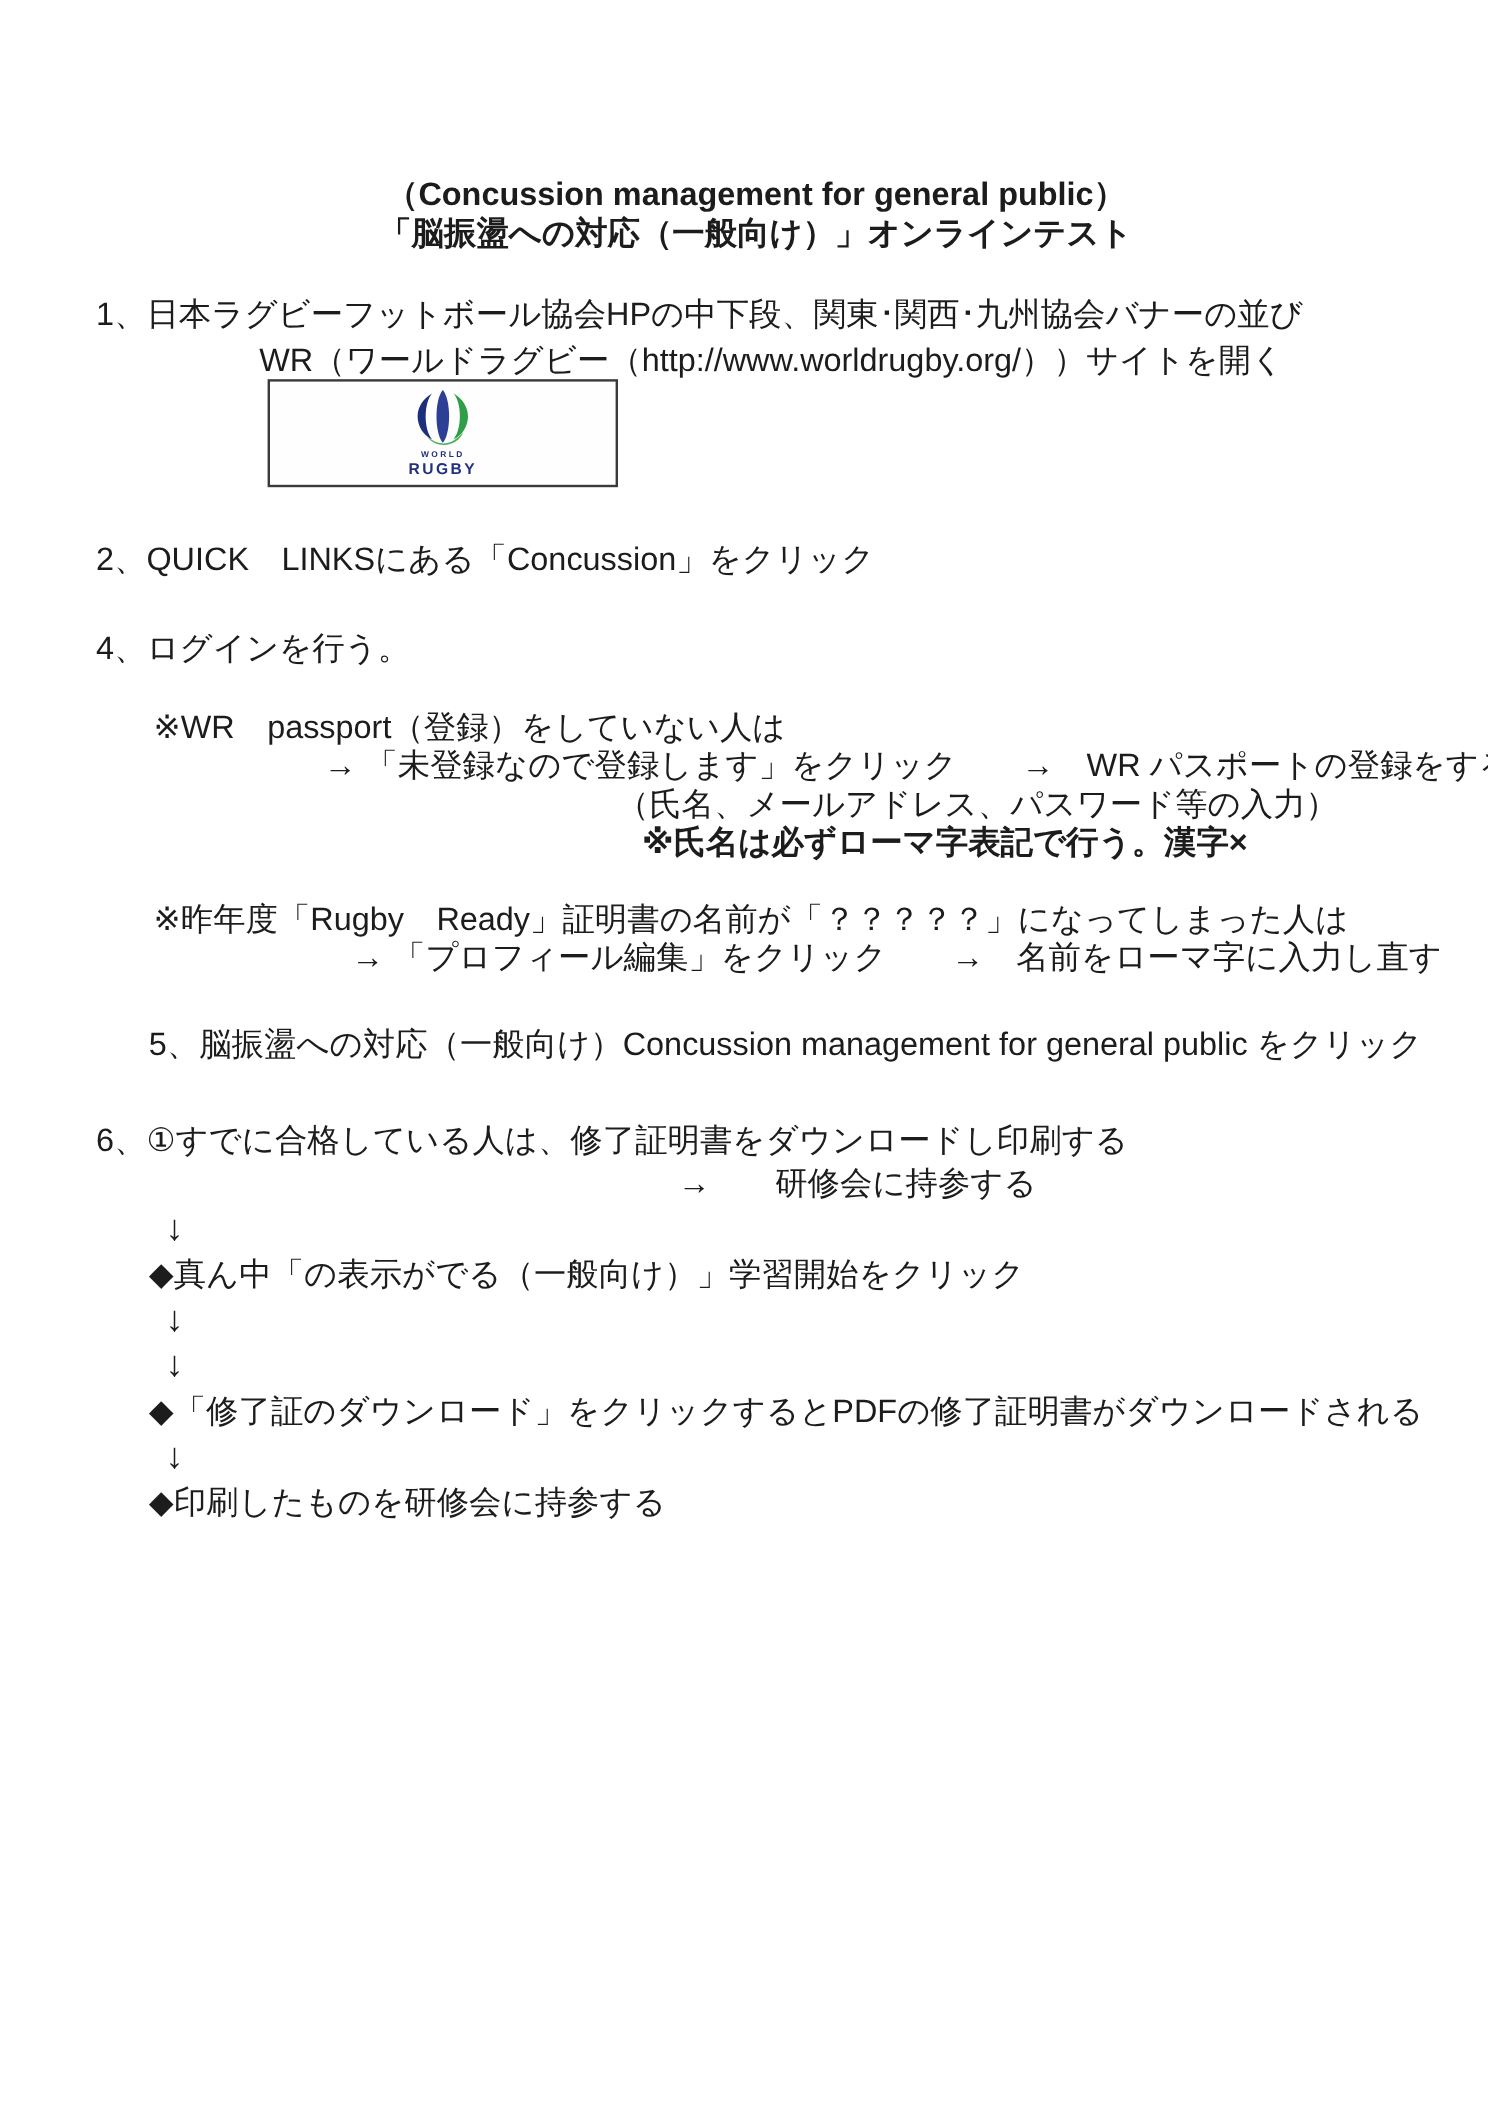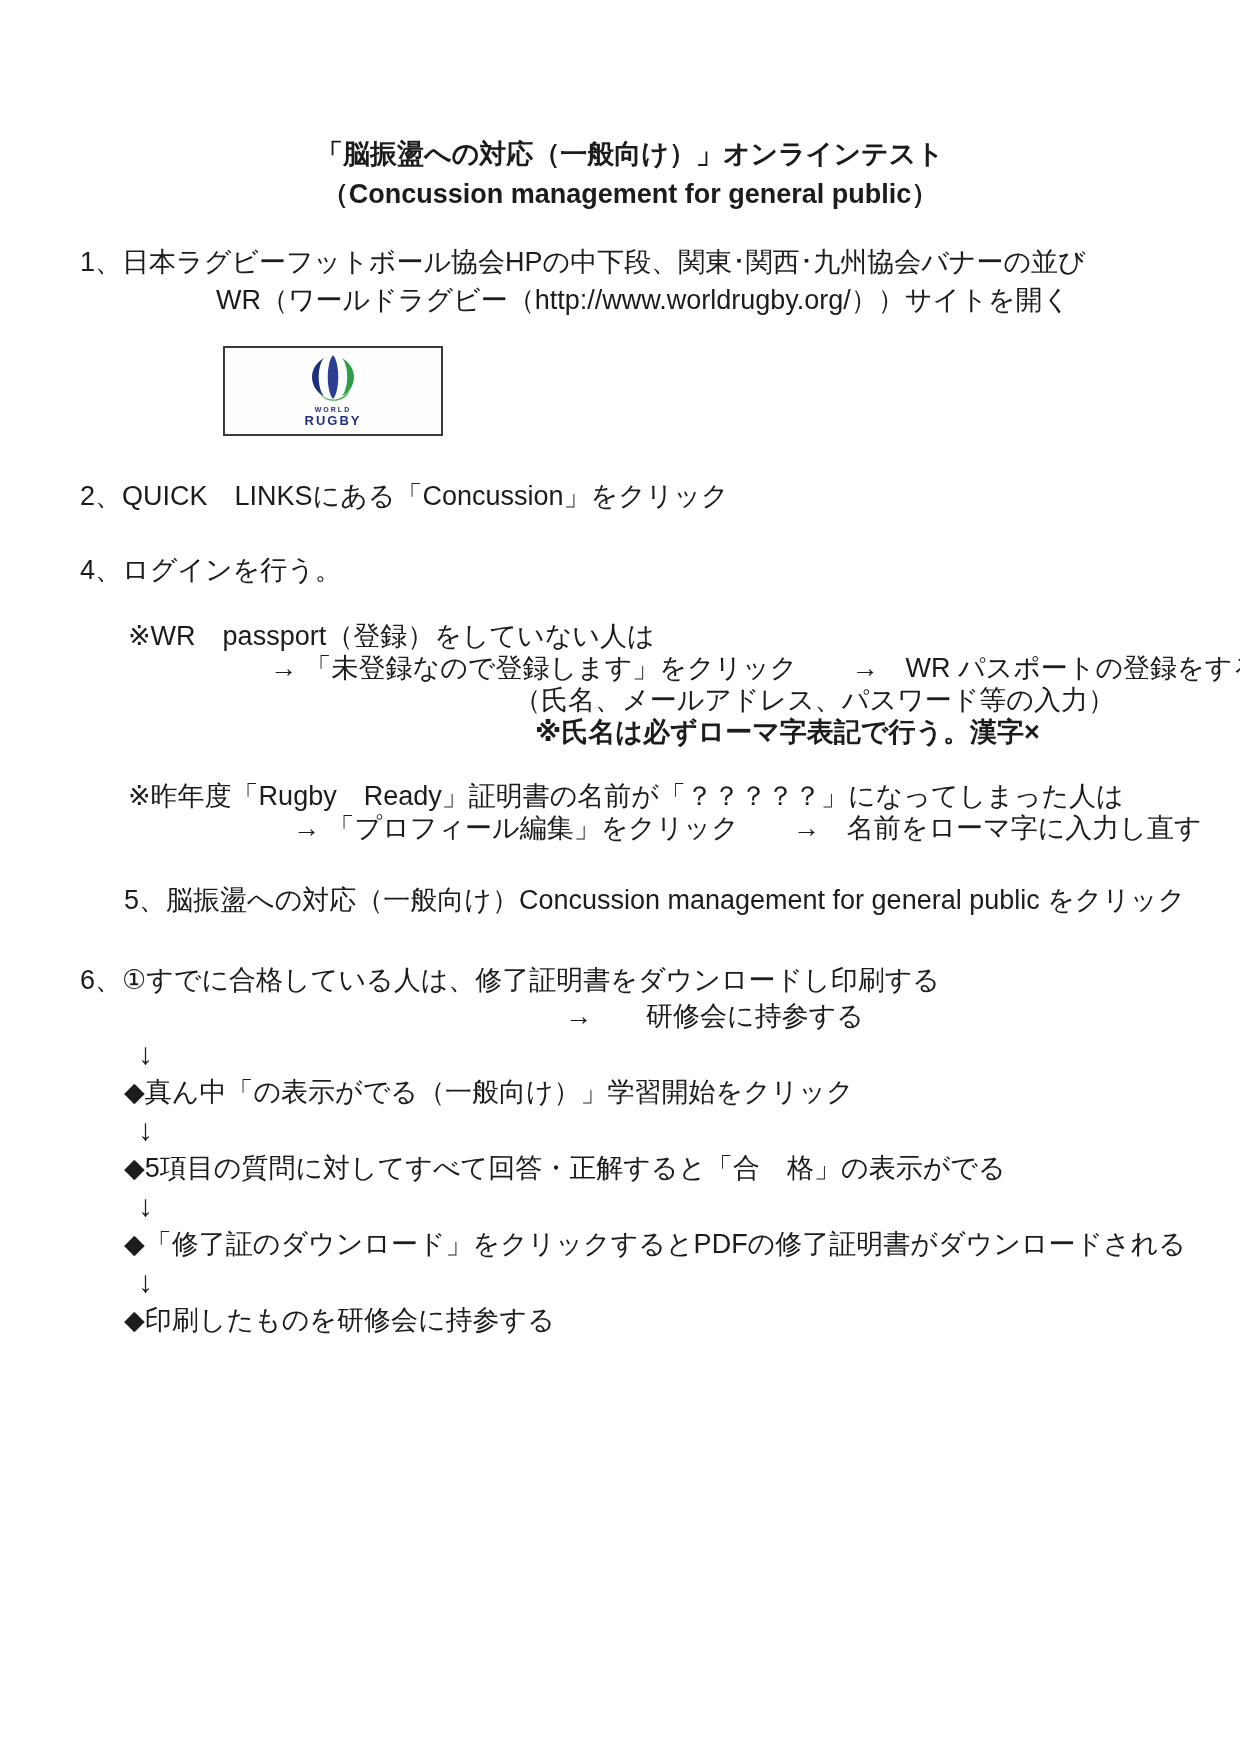"「脳振盪への対応（一般向け）」オンラインテスト" div.title { order: before "（Concussion management for general" -> after "（Concussion management for general" }
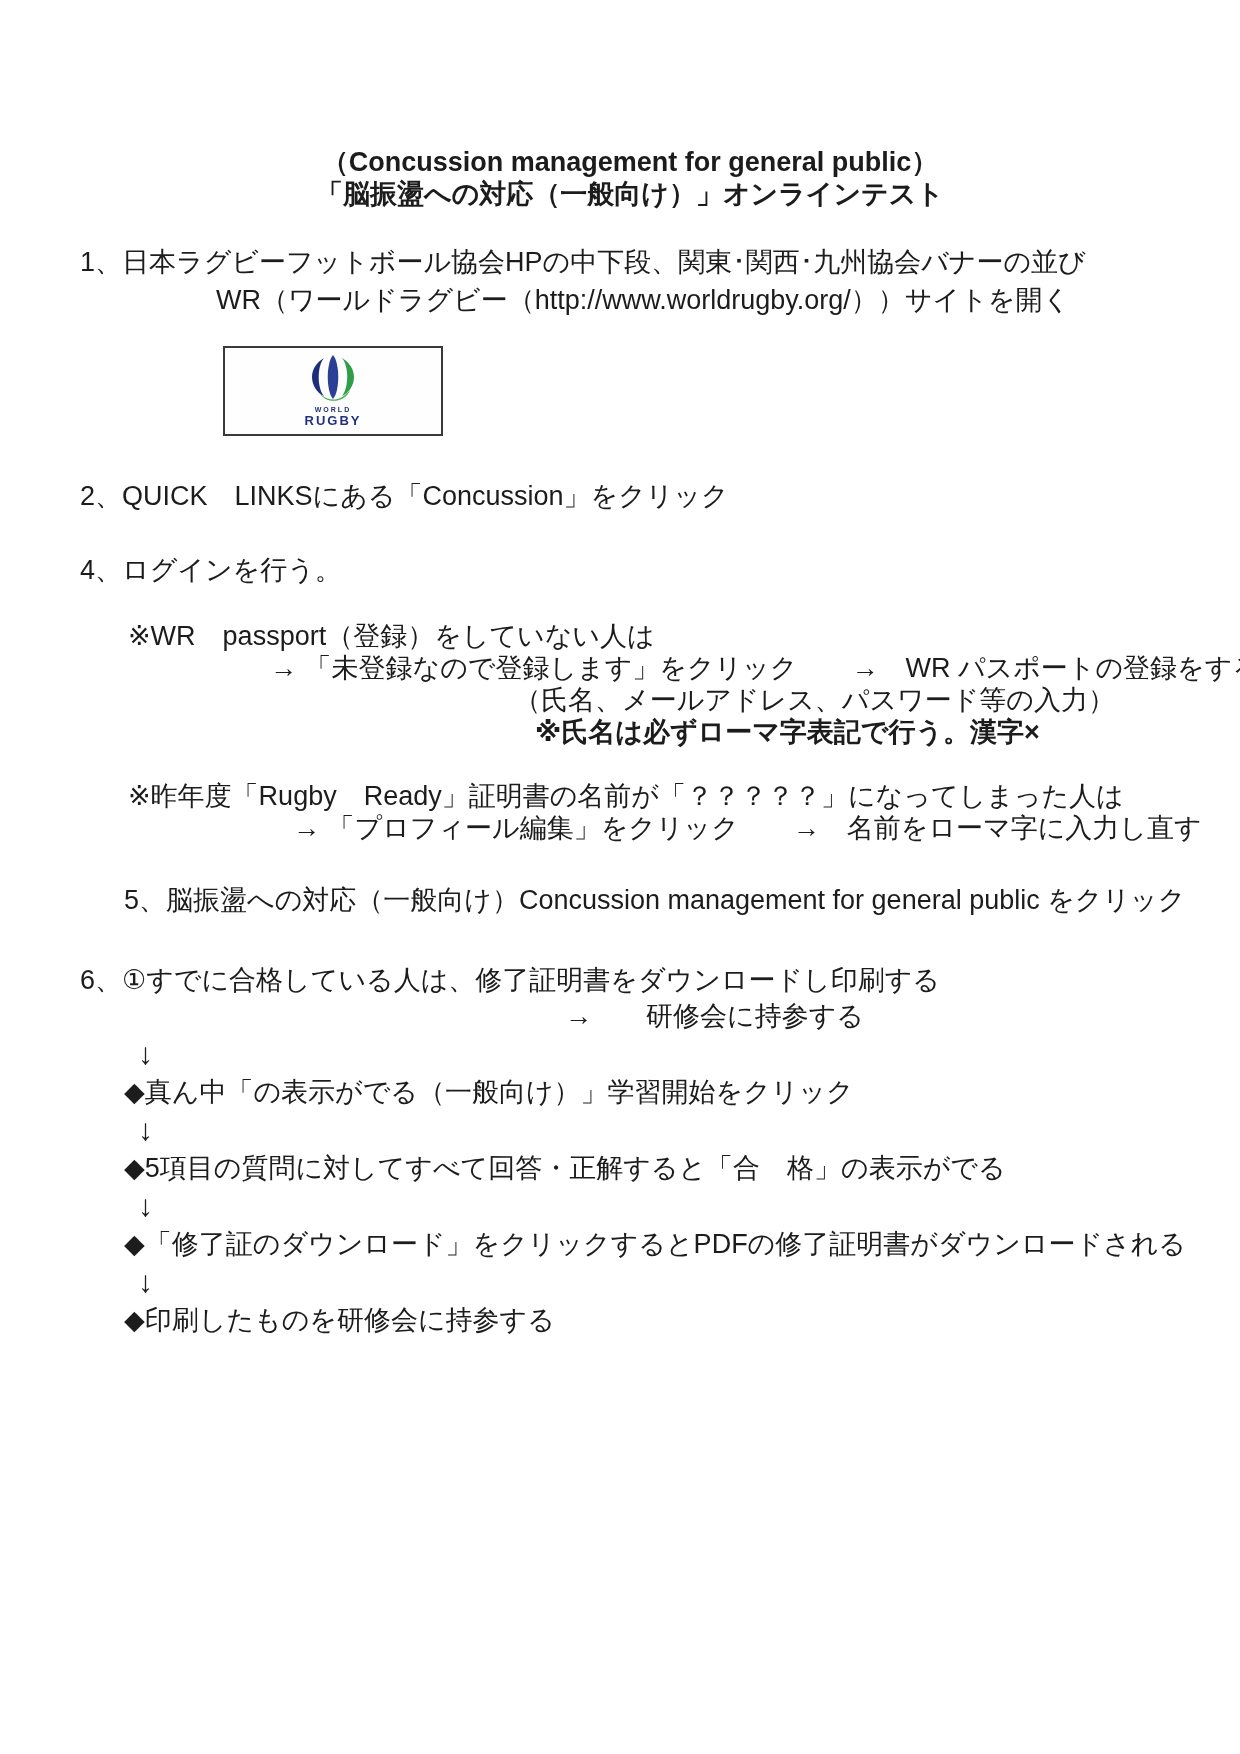"RUGBY" .logobox { margin-top: 30px -> none; width: 220px -> 292px }
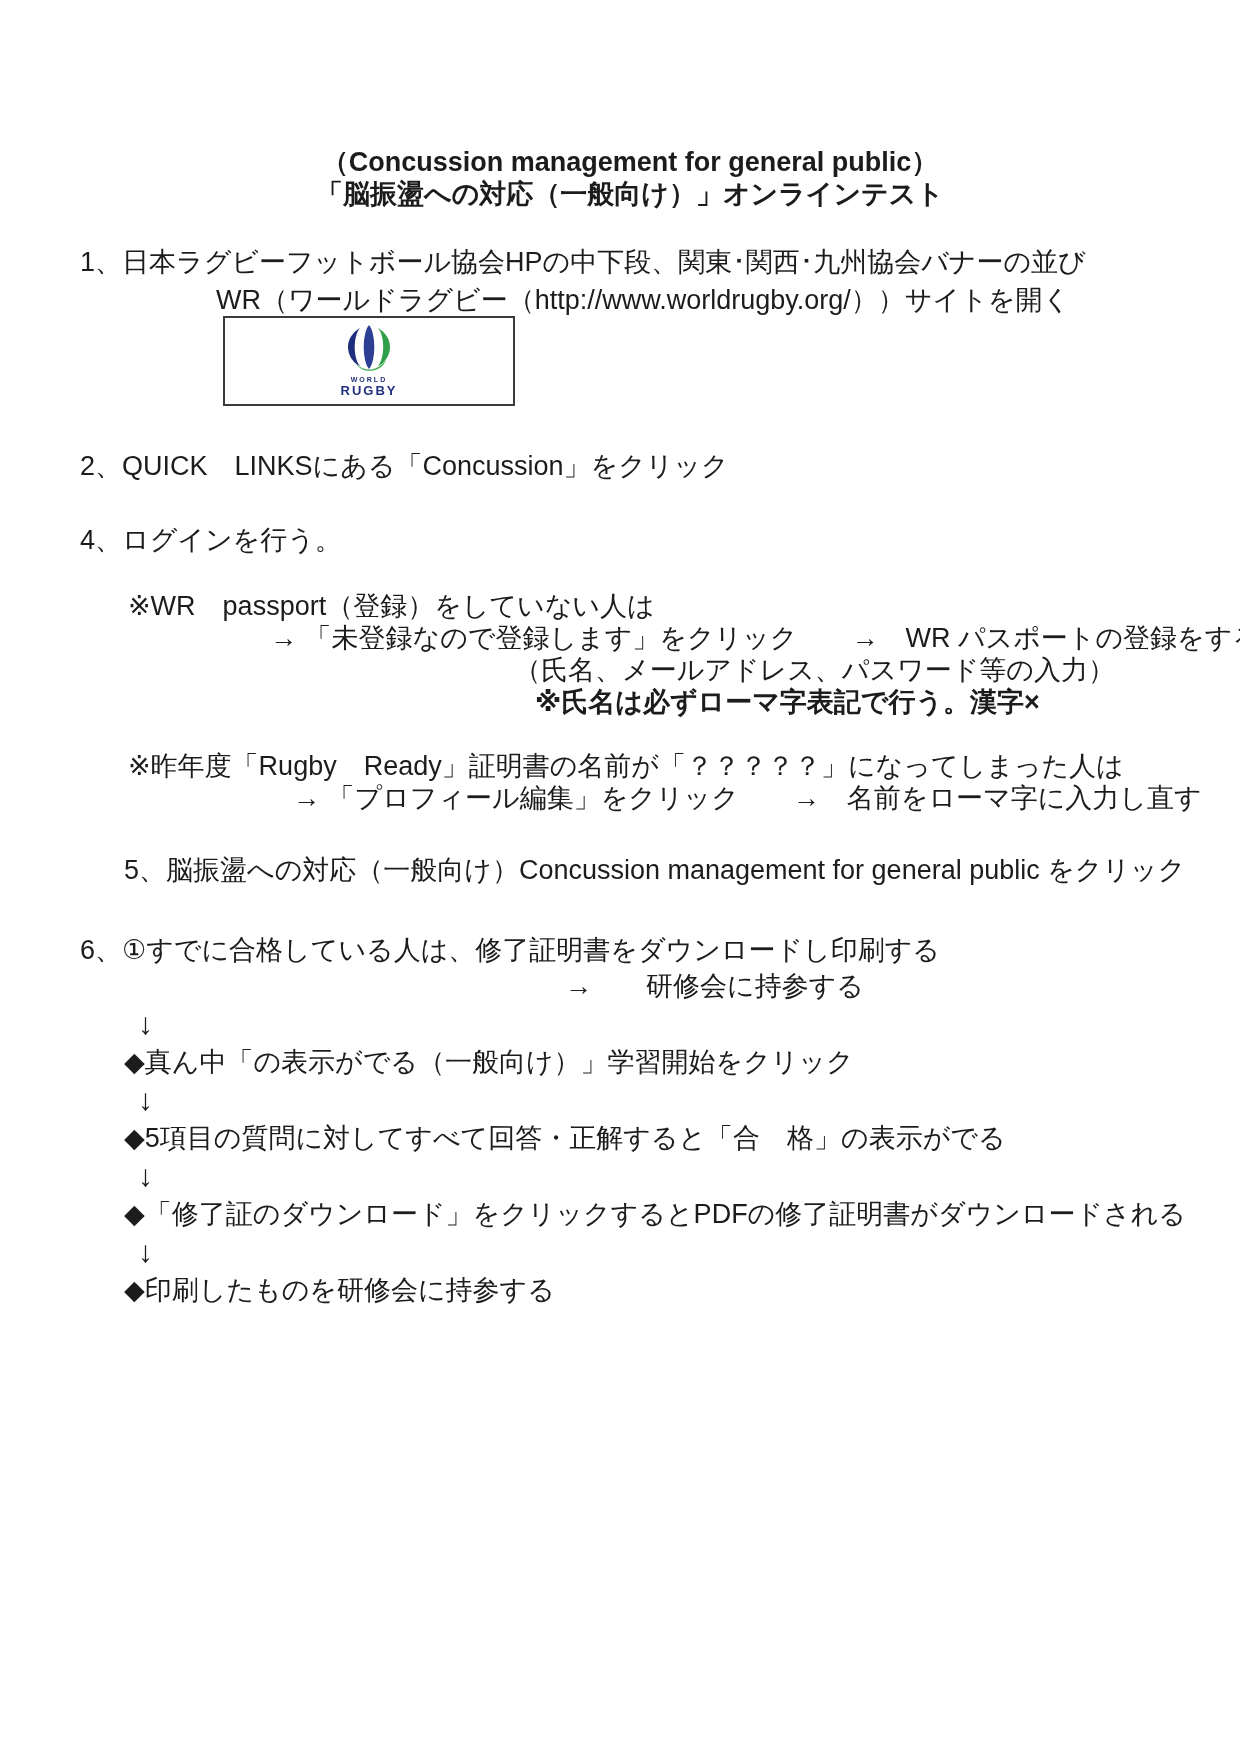"◆5項目の質問に対してすべて回答・正解すると「合 格」の表示がでる" div.bullet { html: <div>◆5項目の質問に対してすべて回答・正解すると「合 格」の表示がでる</div> -> none }
